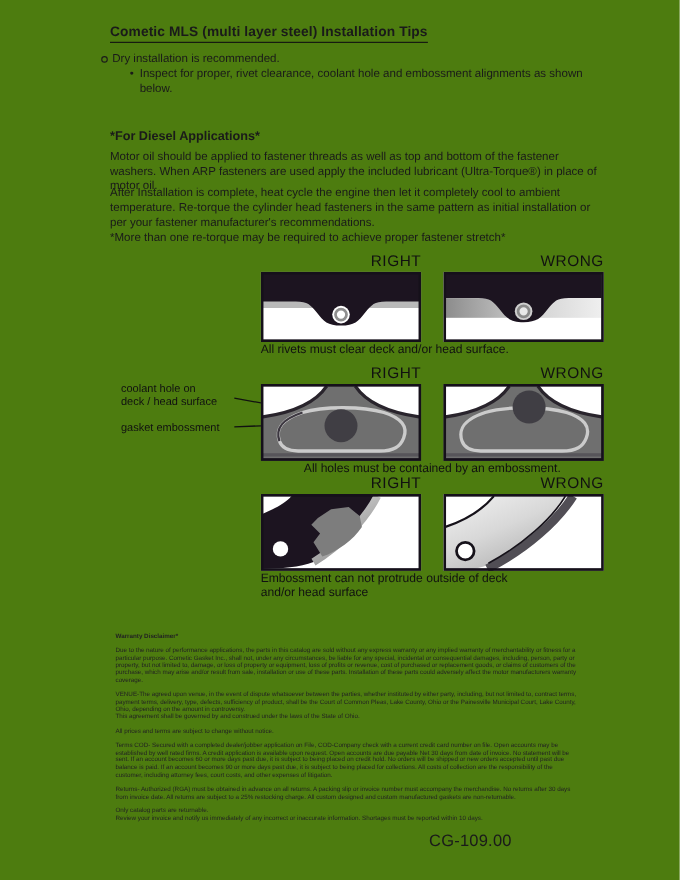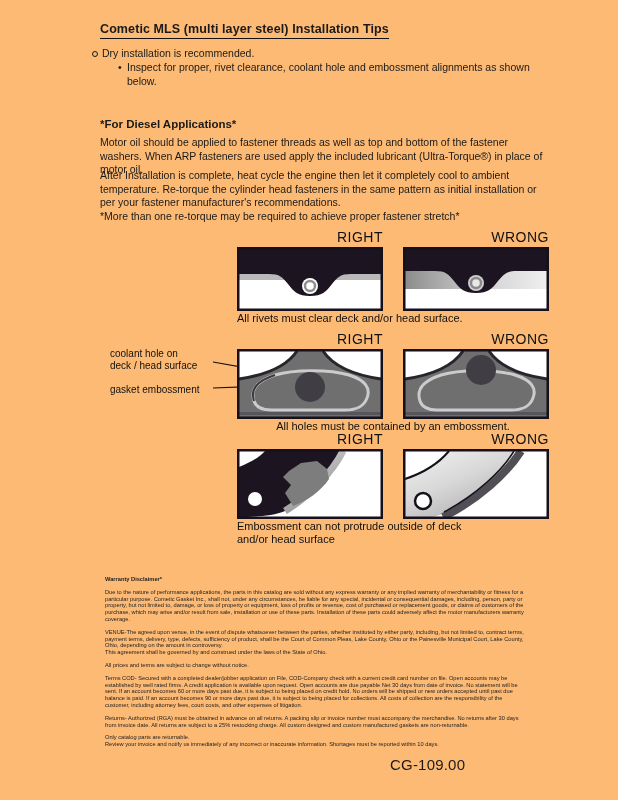"Cometic MLS (multi layer steel)" .page { background: #fdba74 -> #4d7c0f }
